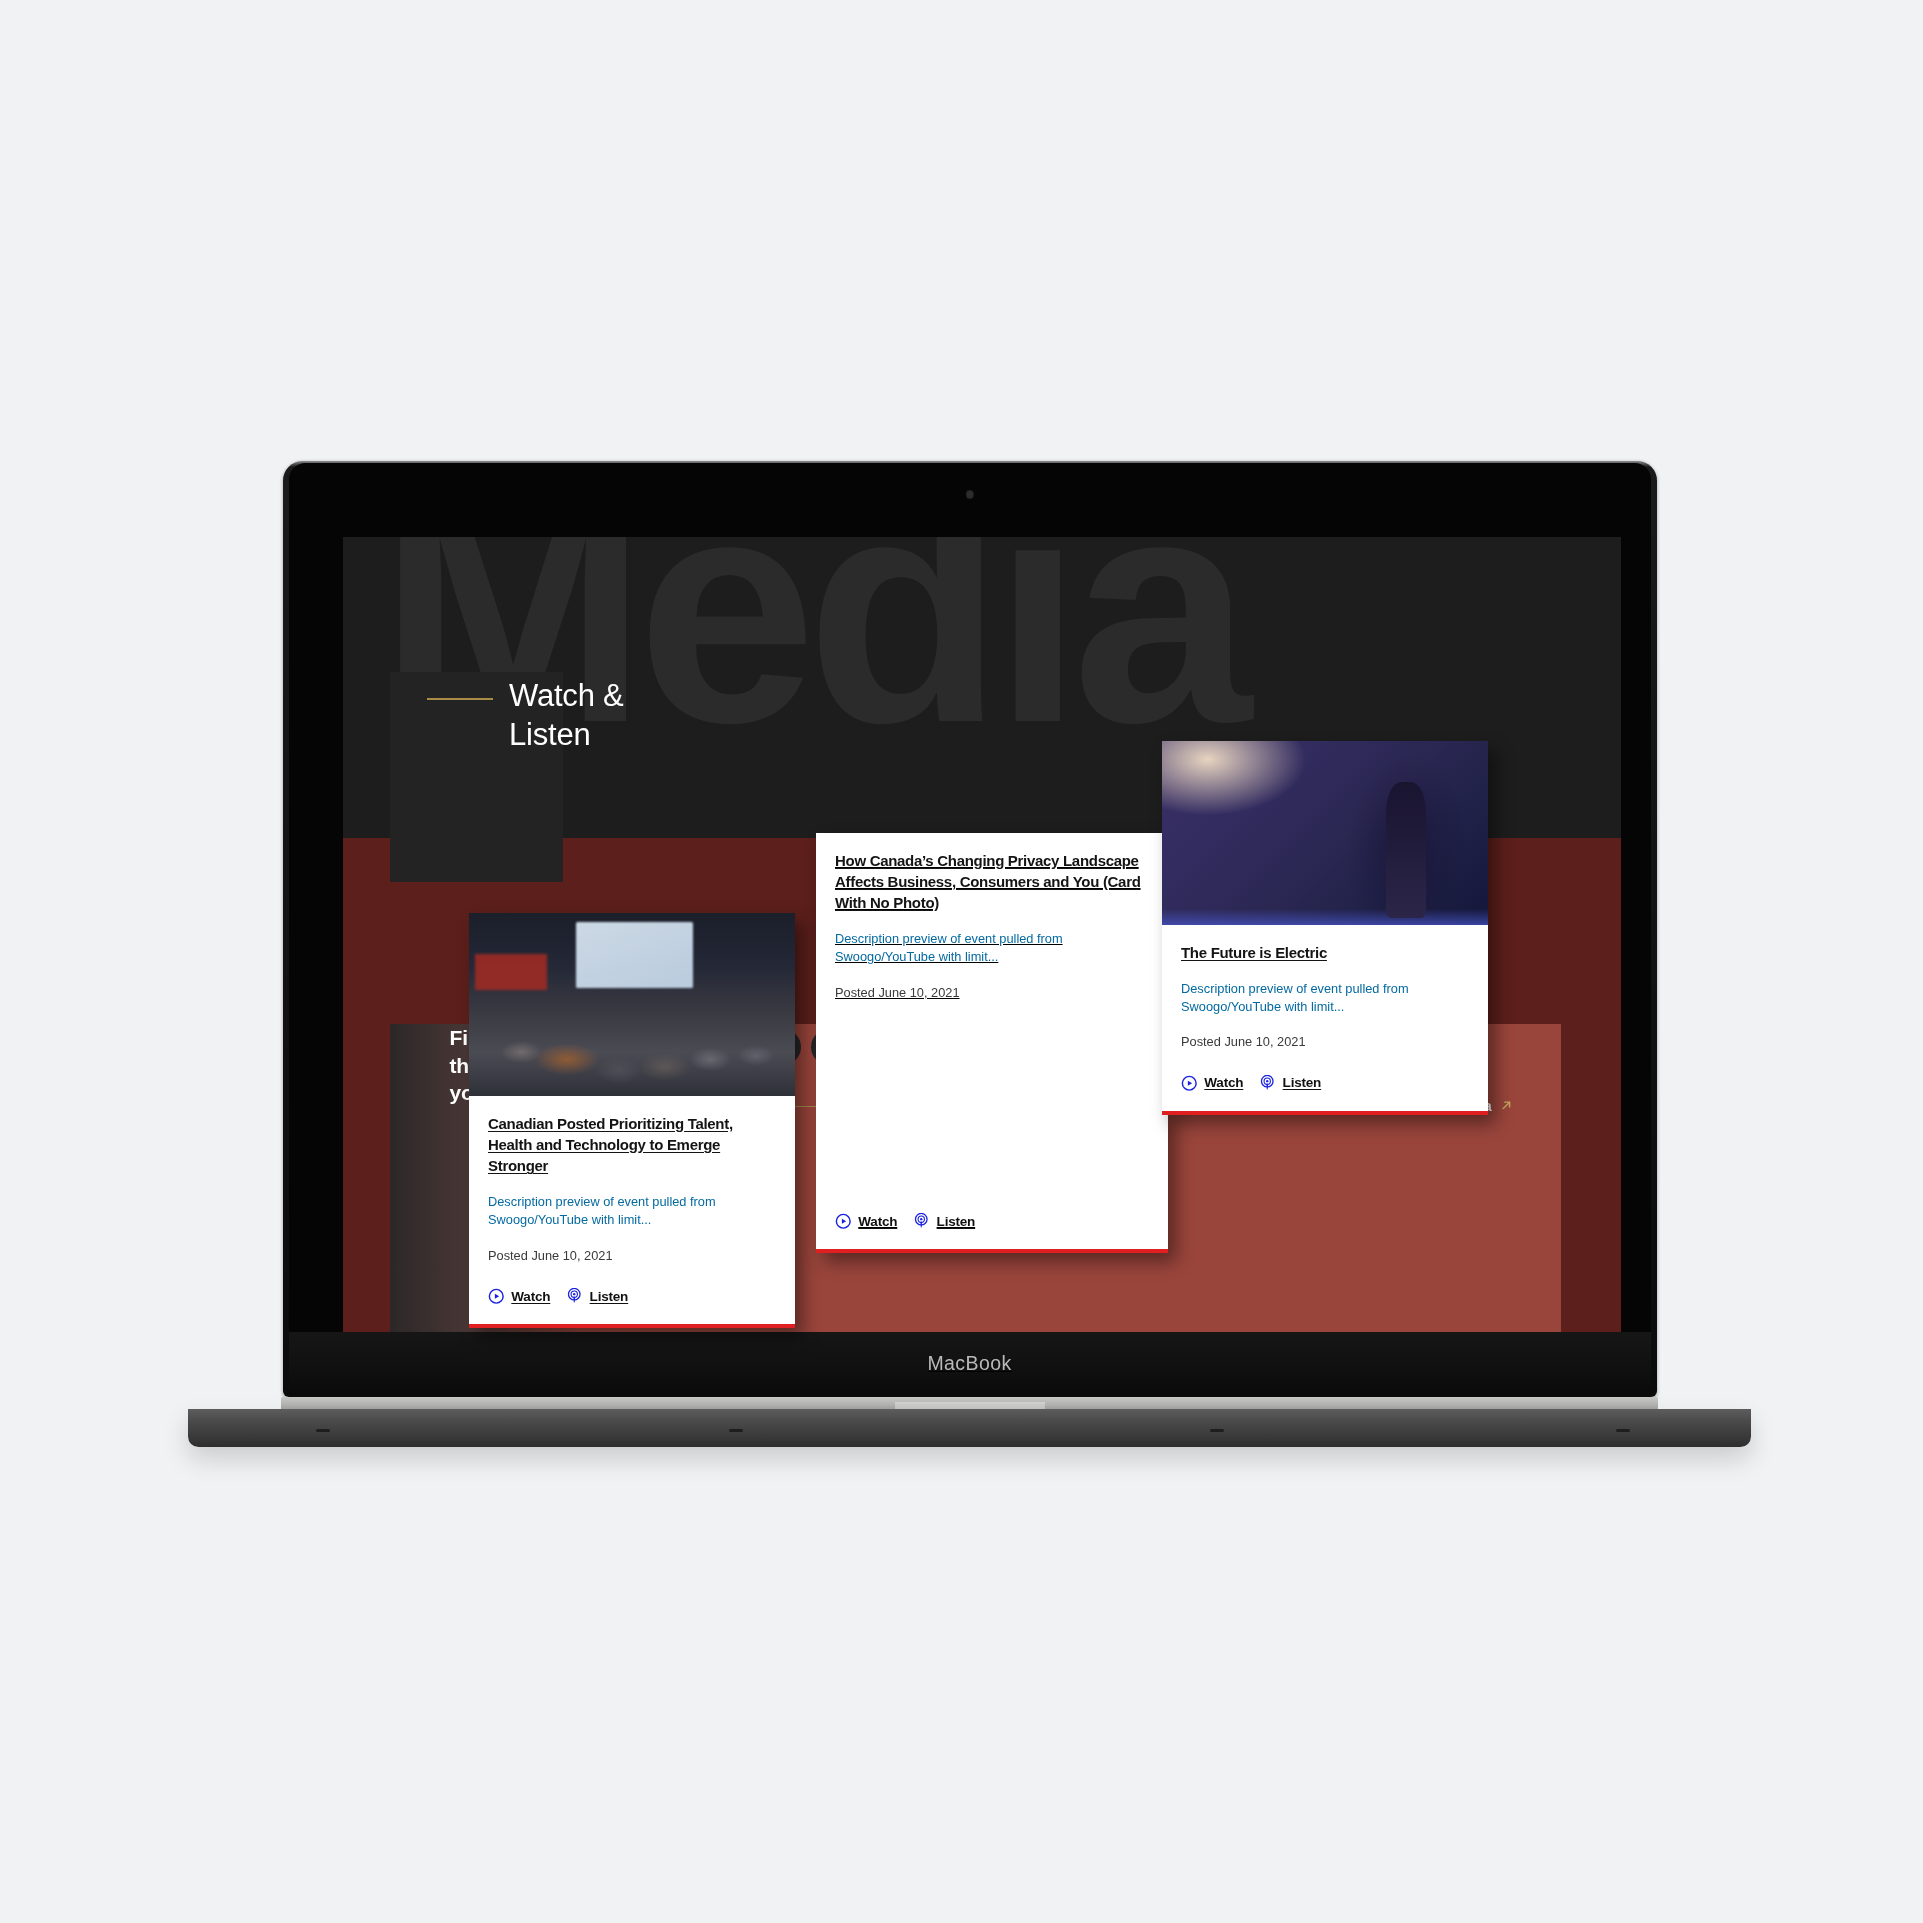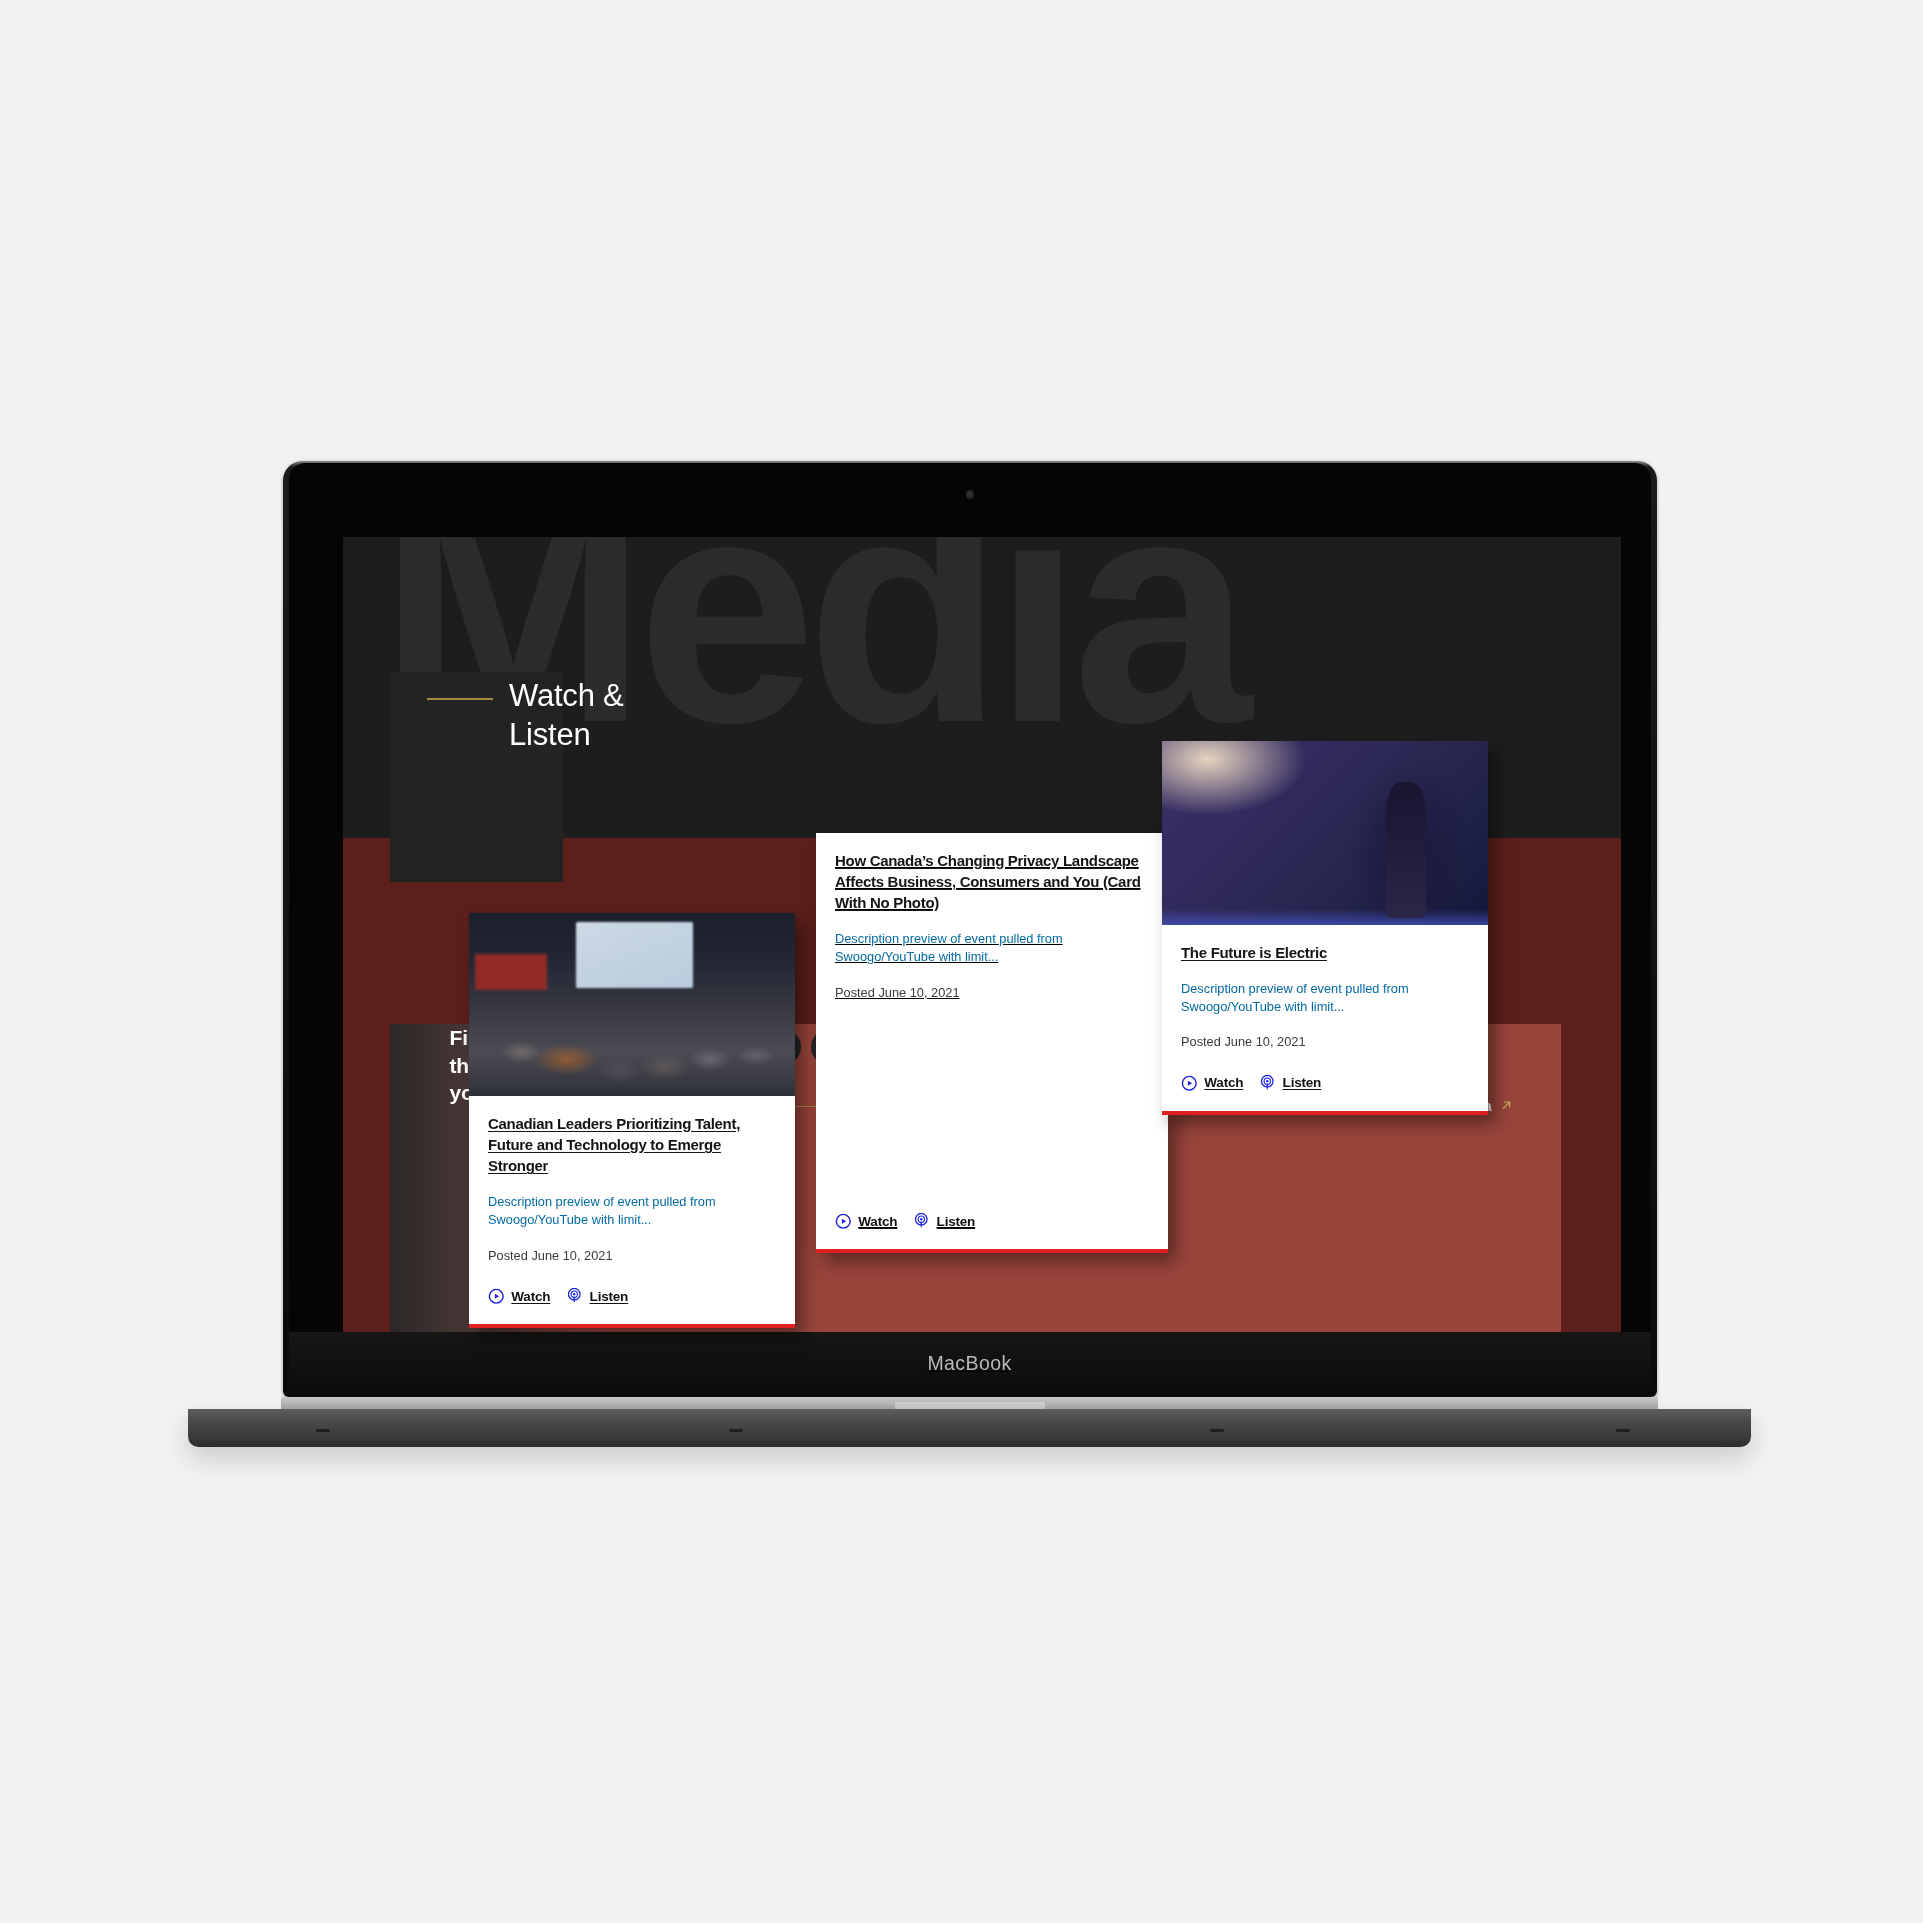"Canadian Leaders Prioritizing Talent," h3.card-title { text: Leaders Prioritizing Talent, Future -> Posted Prioritizing Talent, Health }
